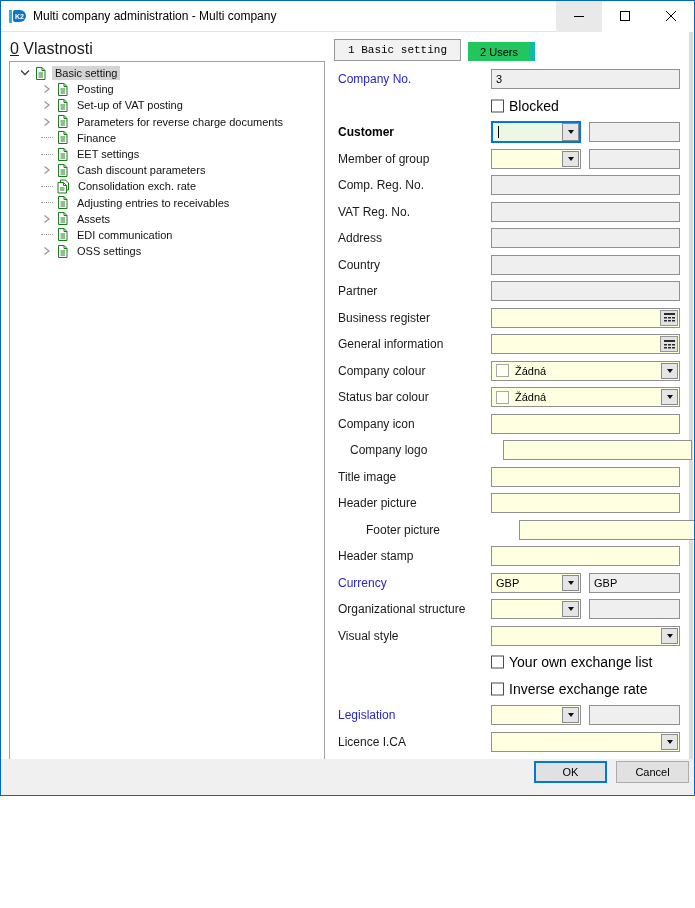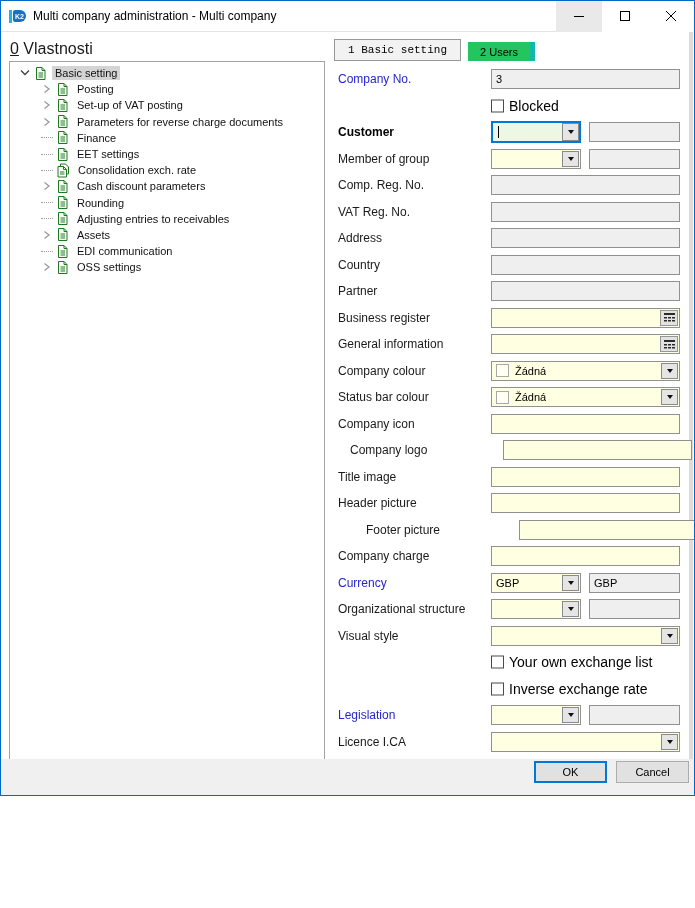"Consolidation exch. rate" div.tree-row { order: before "Cash discount parameters" -> after "Cash discount parameters" }
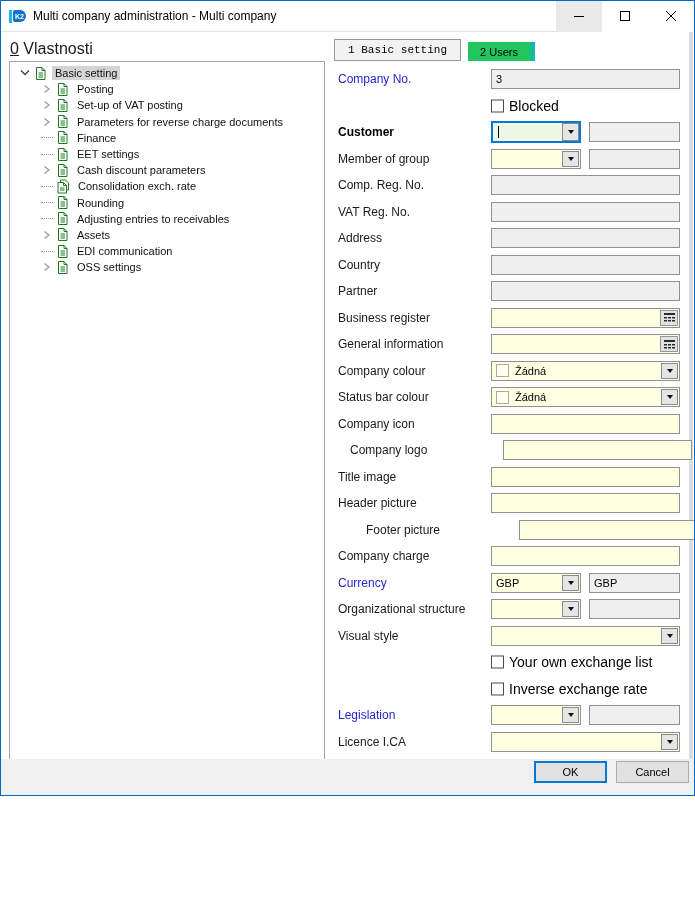"Rounding" div.tree-row { html: <div> <span></span> <span> <svg> <path></path> <path></path> <line></line> <line></line> <line></line> </svg> </span> <span>Rounding</span> </div> -> none }
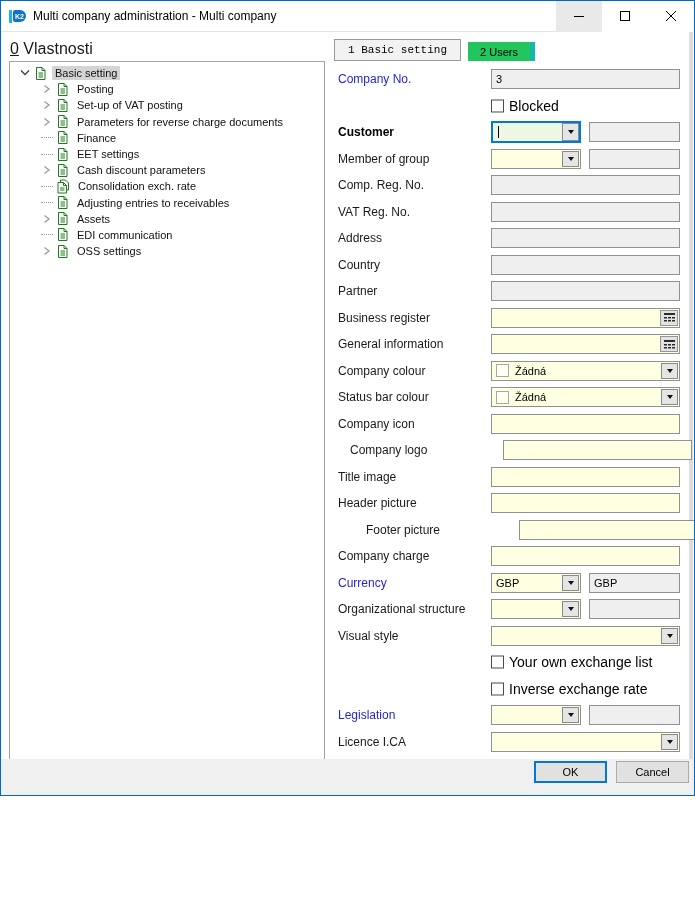"Company charge" div.form-label { text: Company charge -> Header stamp }
